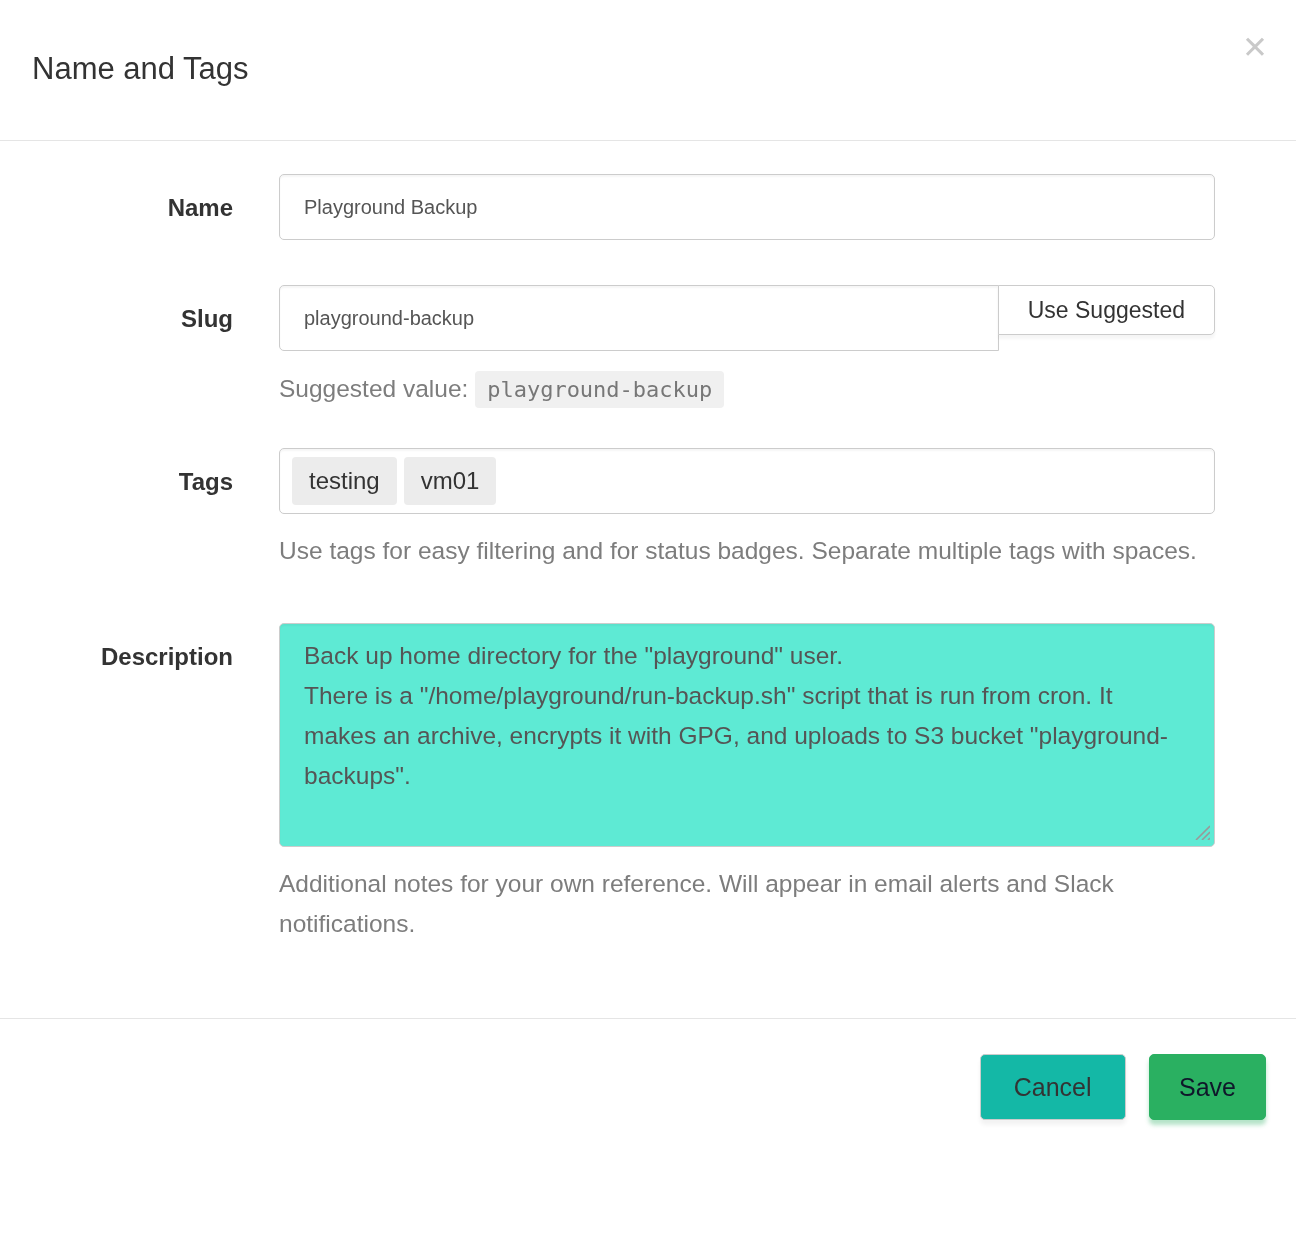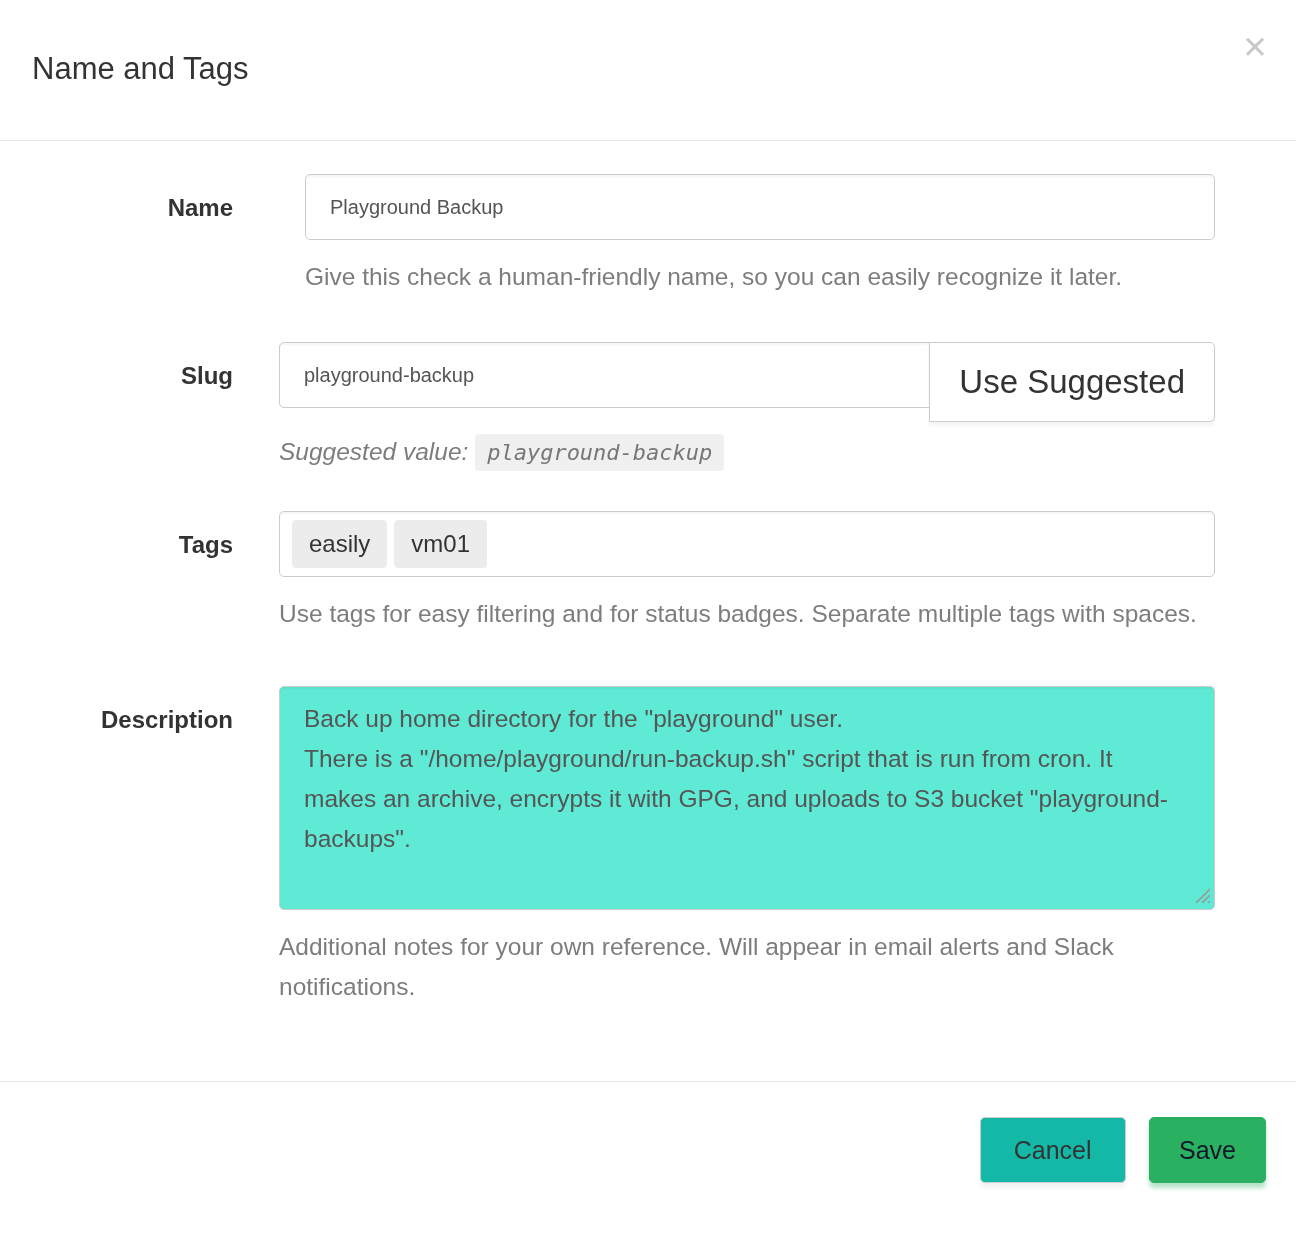"Name" .fg-name { gap: 26px -> none }
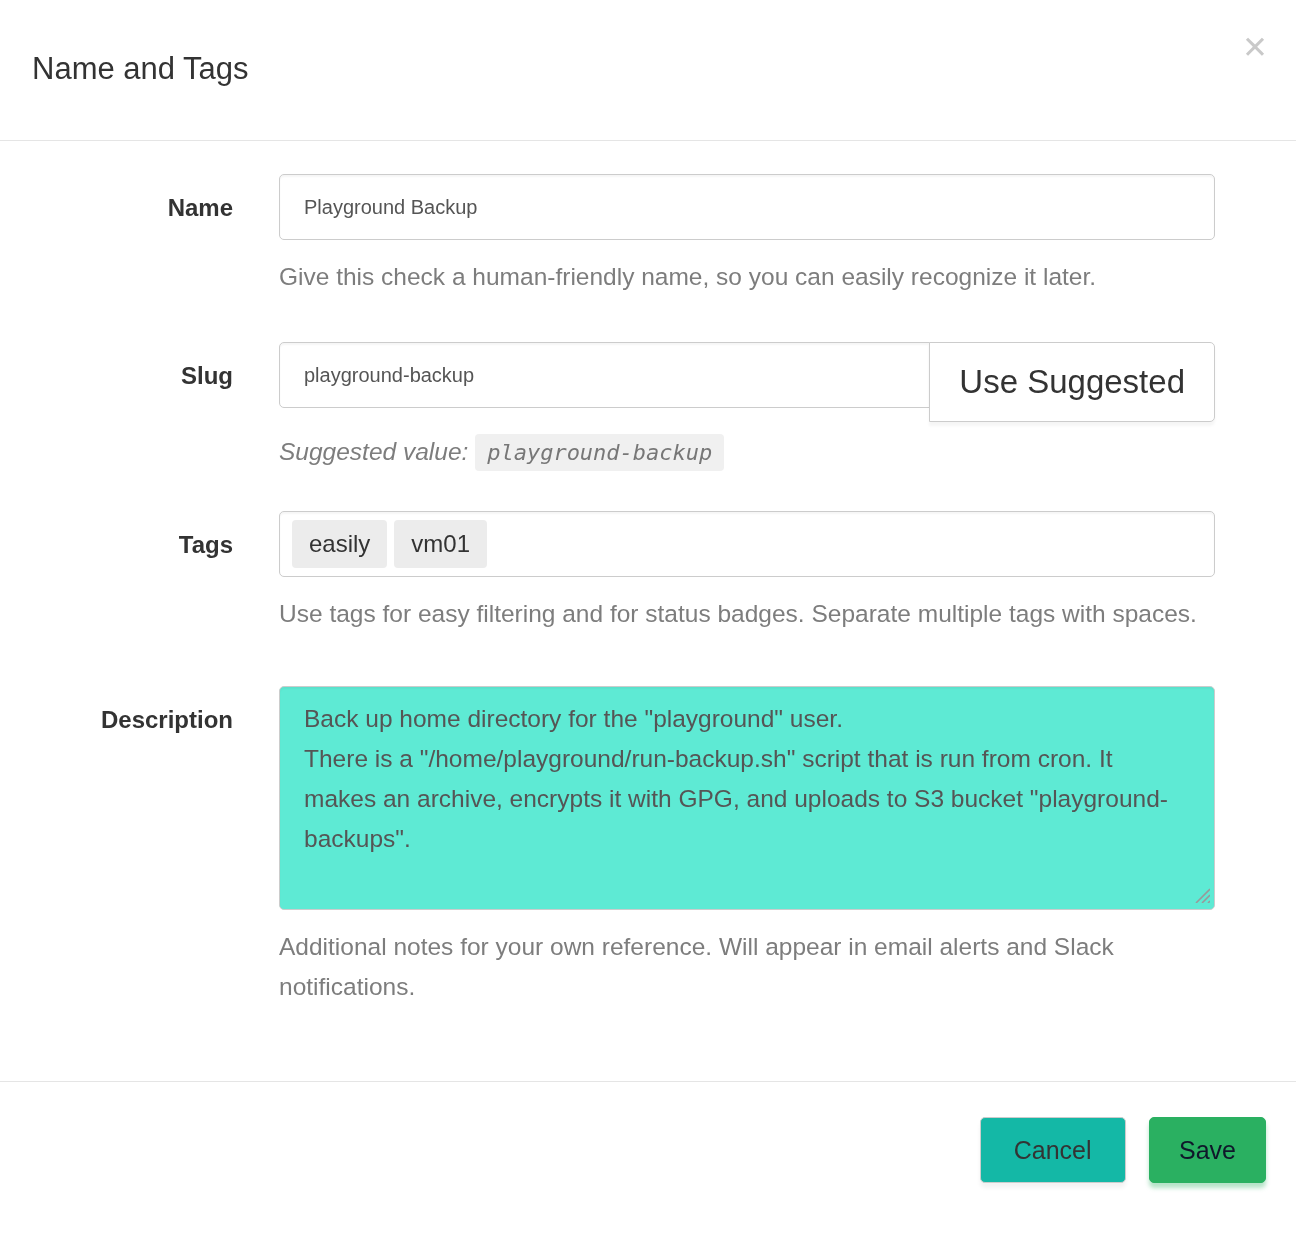"Give this check a human-friendly" div.help { html: <div>Give this check a human-friendly name, so you can easily recognize it later.</div> -> none }
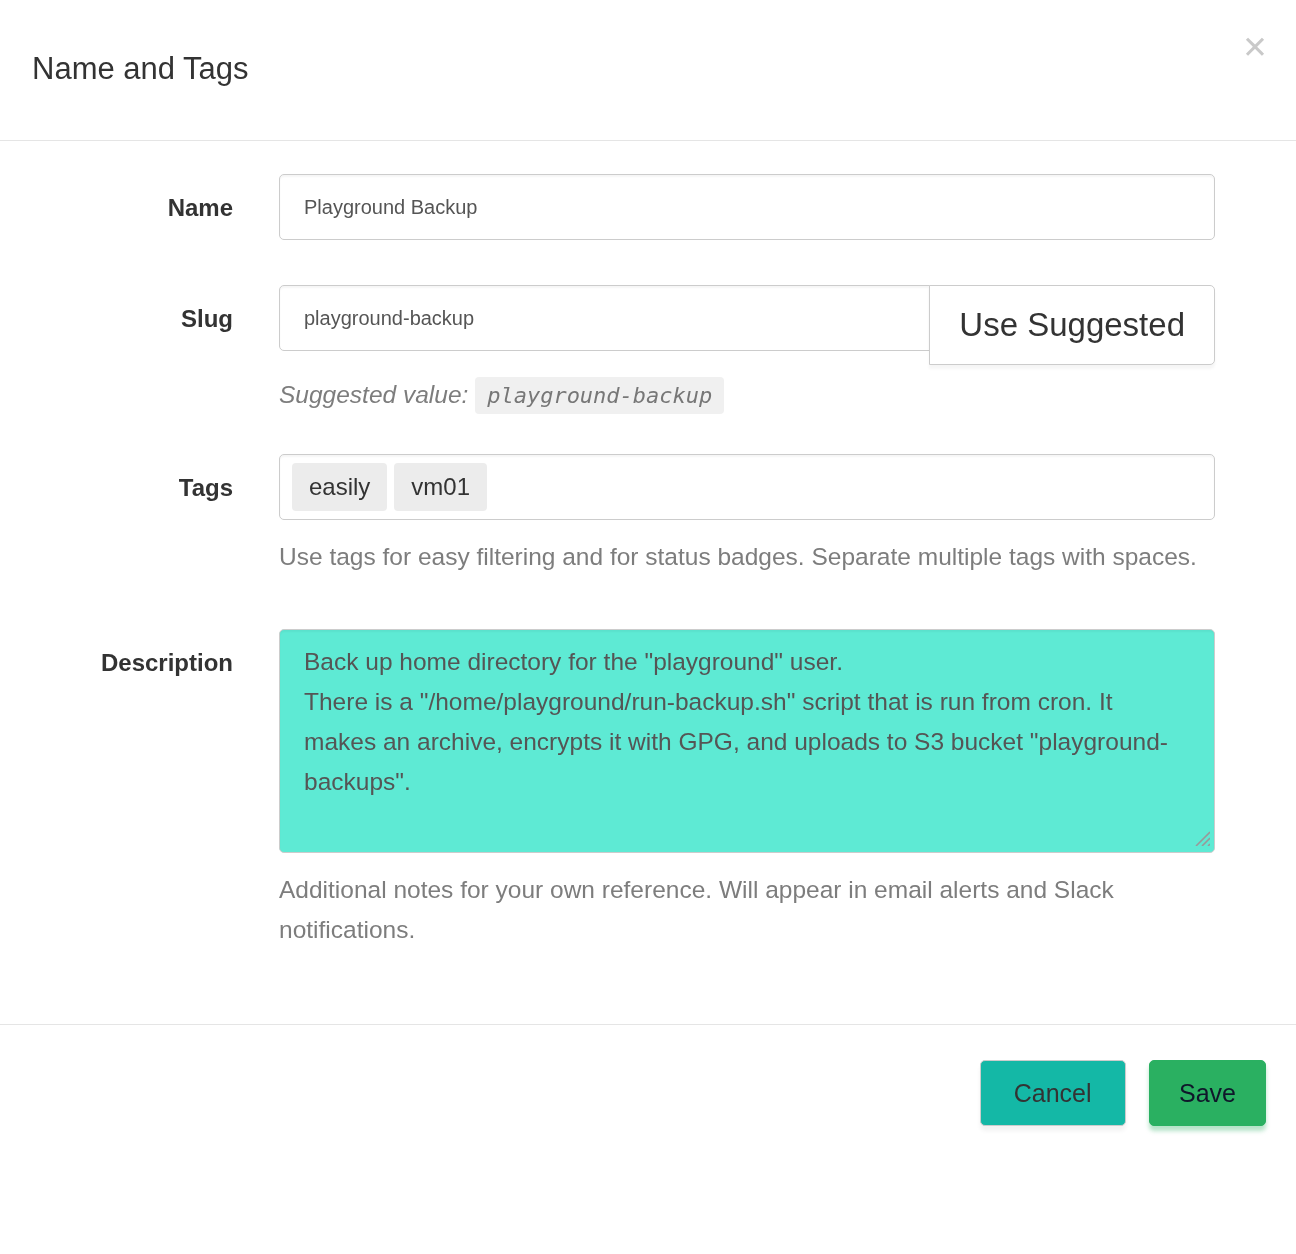"Use Suggested" .addon-btn { font-size: 33px -> 23px; height: 80px -> 50px }
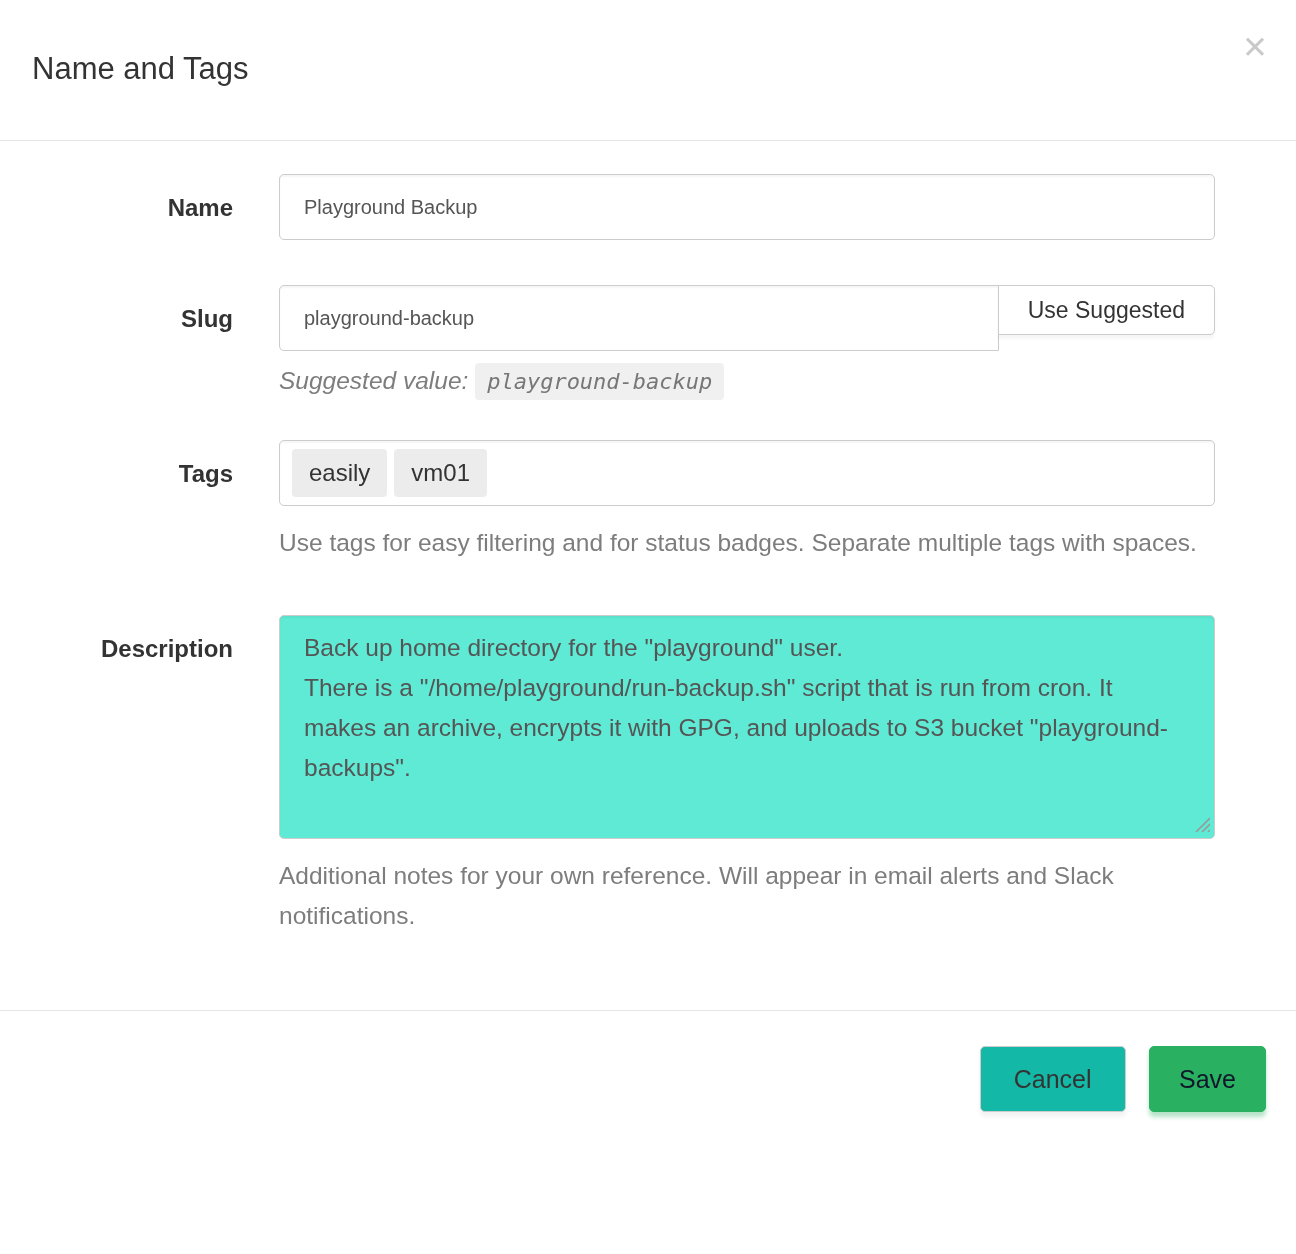"Suggested value: playground-backup" .suggest-line { font-style: italic -> none; margin-top: 16px -> 24px }
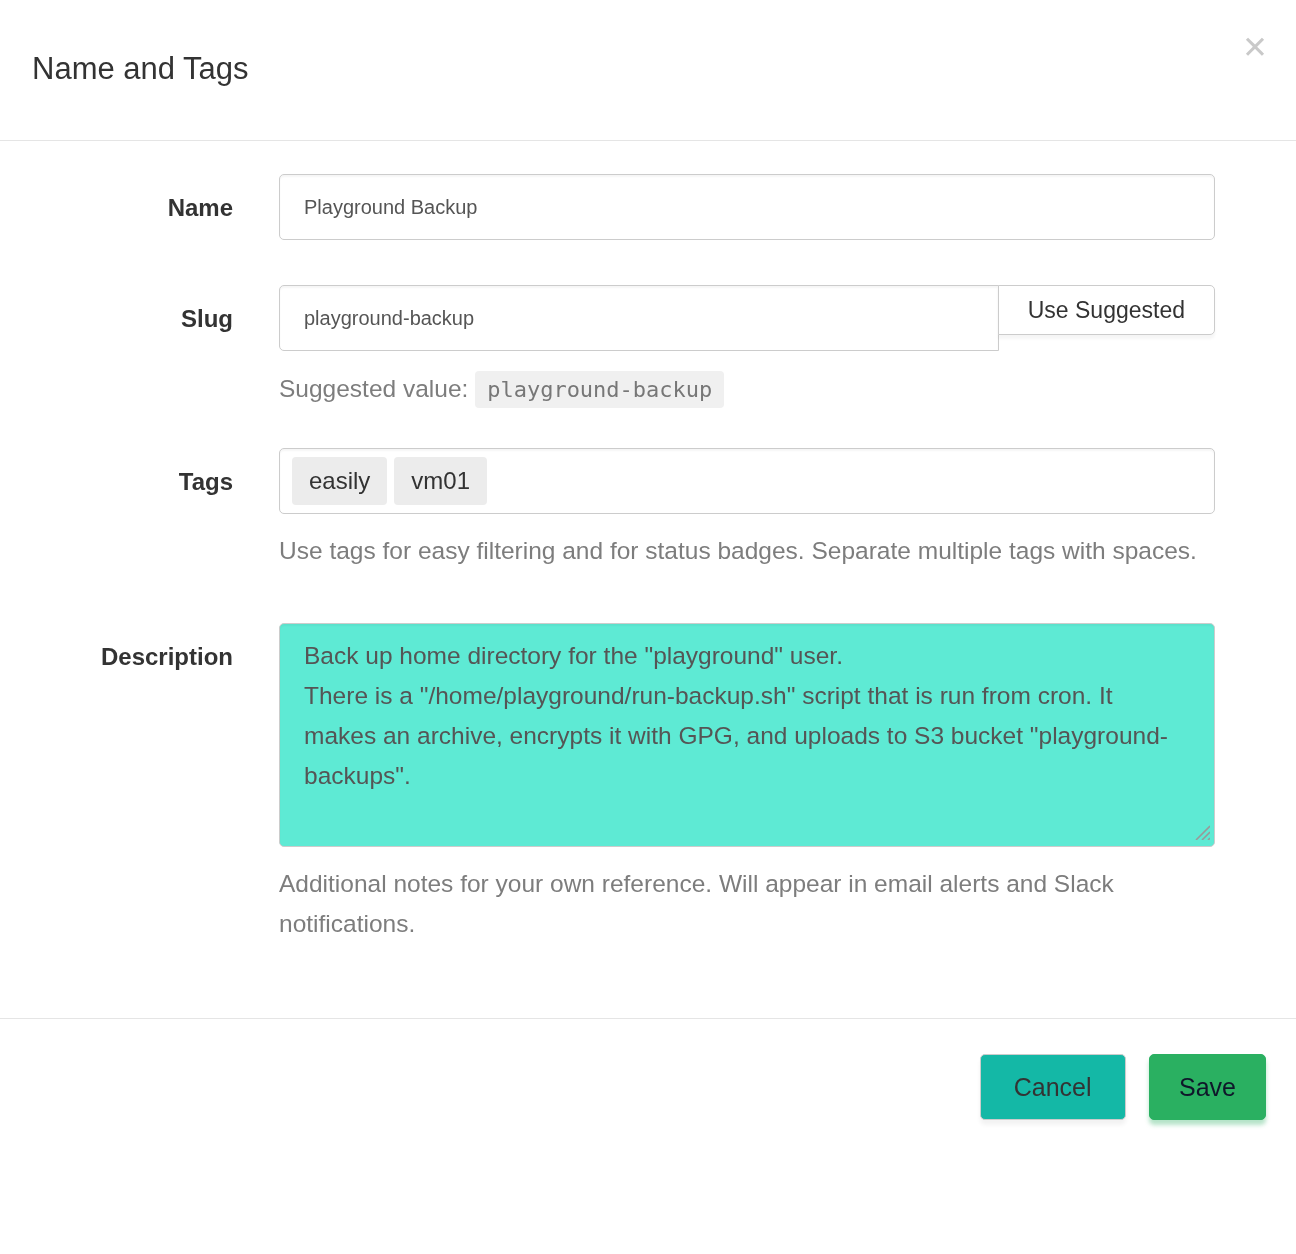"easily" span.tag-chip { text: easily -> testing }
